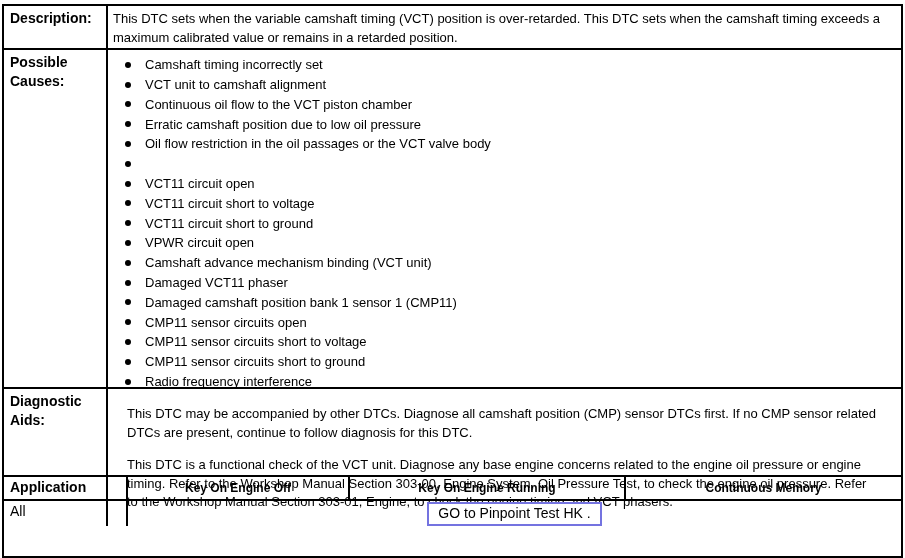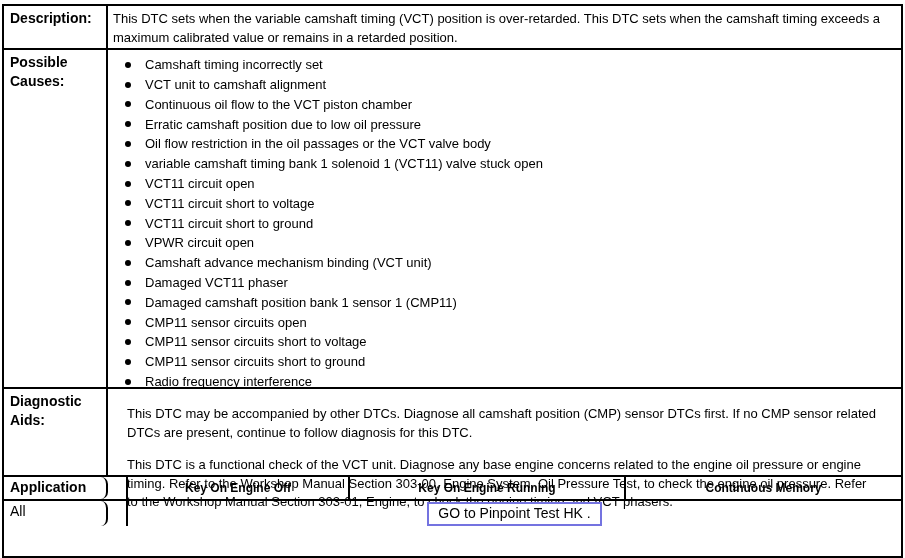"variable camshaft timing bank 1" span { html: <span>variable camshaft timing bank 1 solenoid 1 (VCT11) valve stuck open</span> -> none }
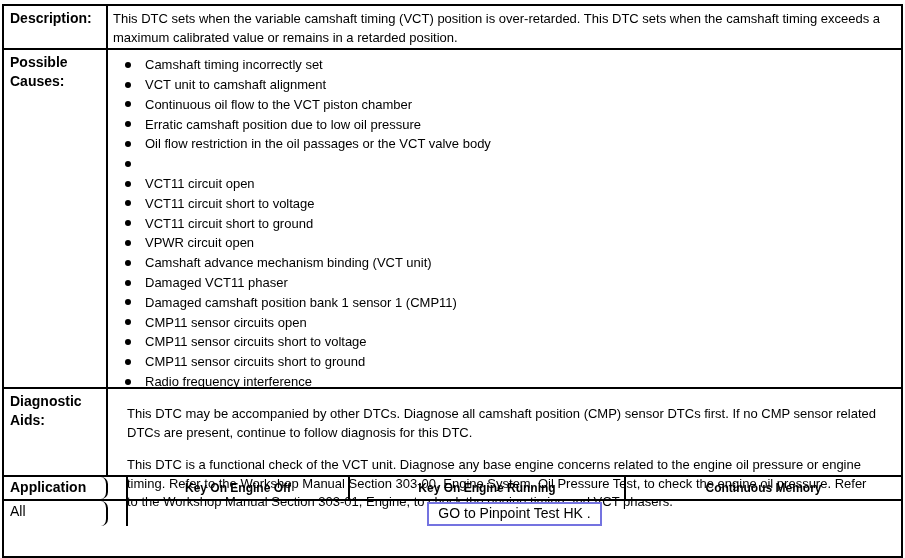"Application" .app-col { border-radius: 7px -> none }
